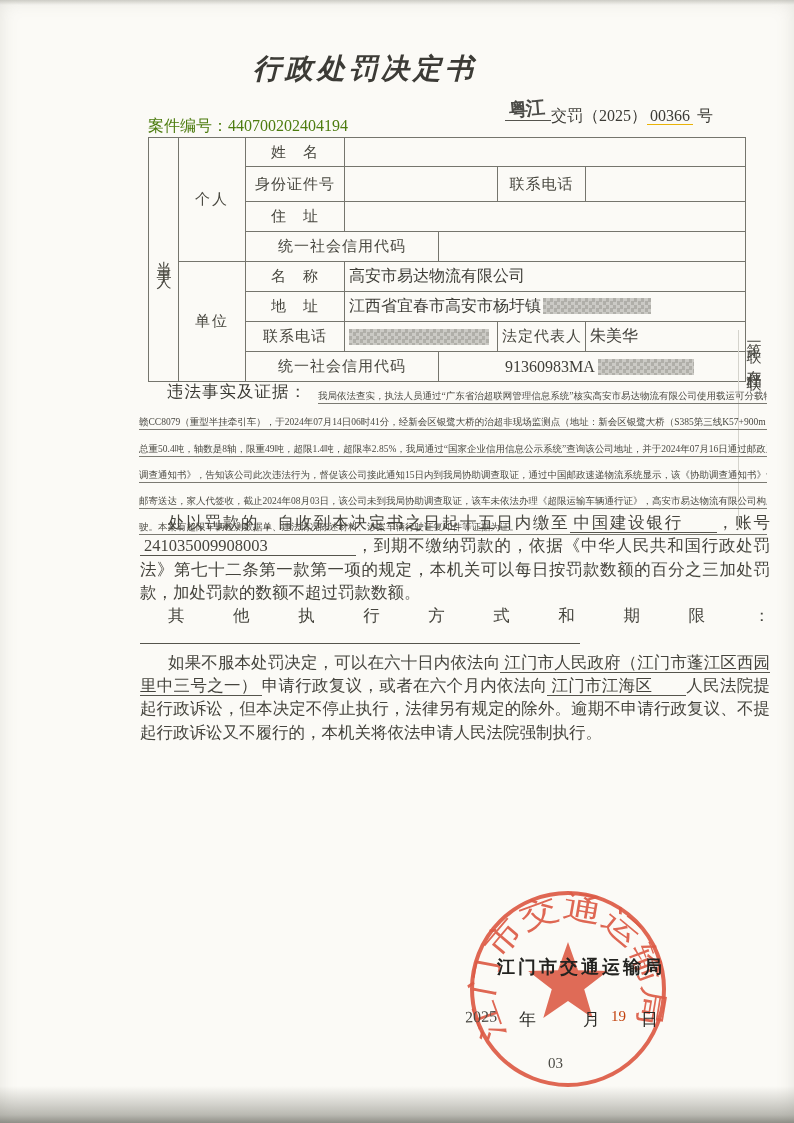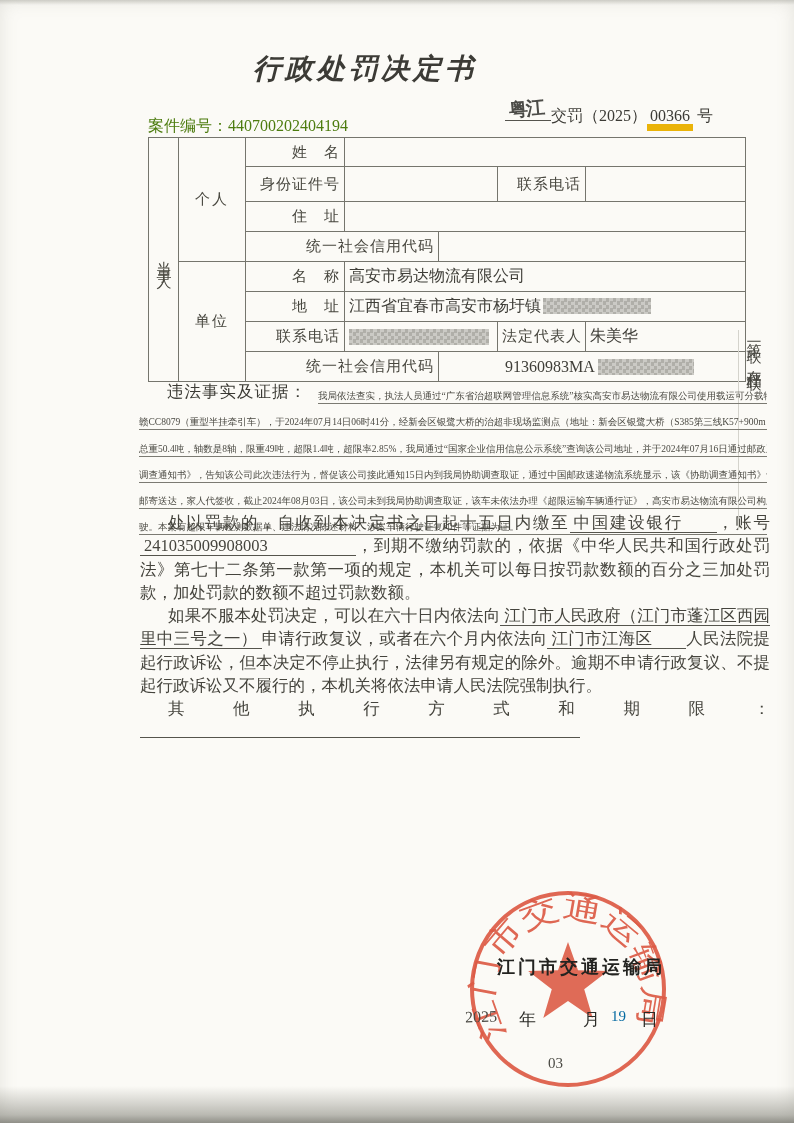"00366" .u { border-bottom: 7px solid #eab308 -> 1px solid #eab308 }
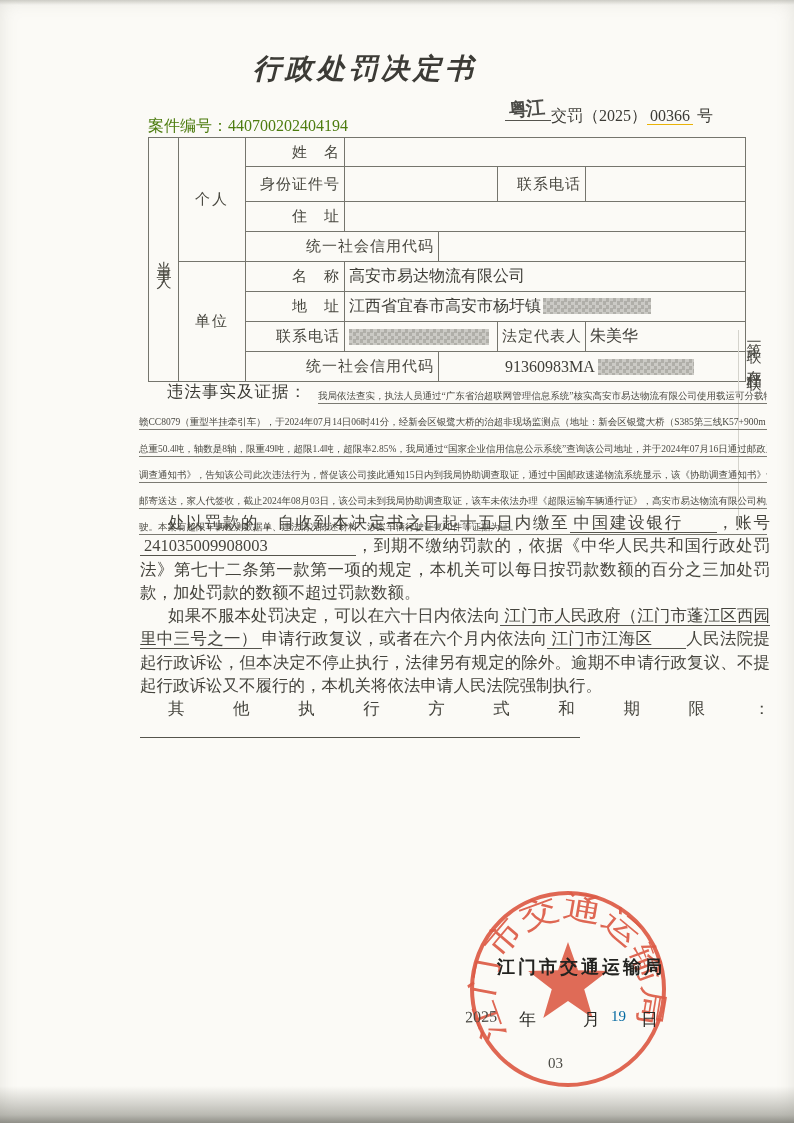"姓 名" td.lab { text-align: right -> center }
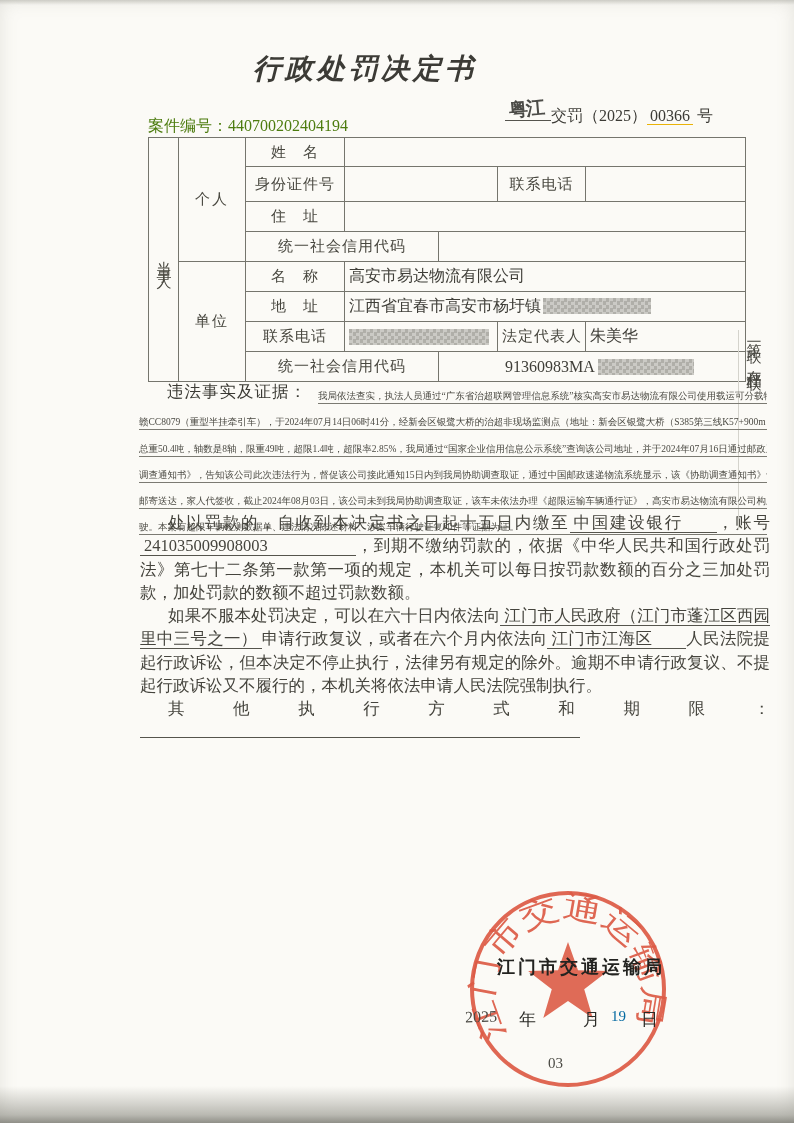"如果不服本处罚决定，可以在六十日内依法向" p { order: before "其他执行方式和期限：" -> after "其他执行方式和期限：" }
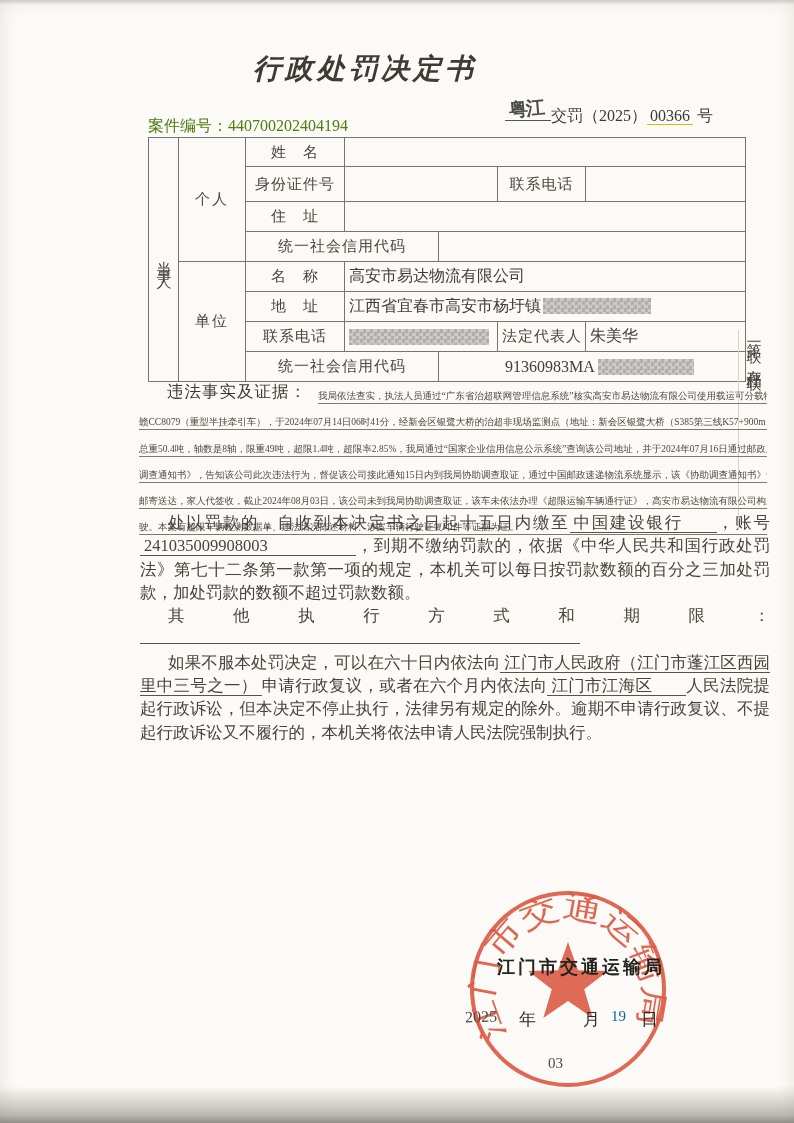"19" .d-day { color: #0369a1 -> #c2410c }
